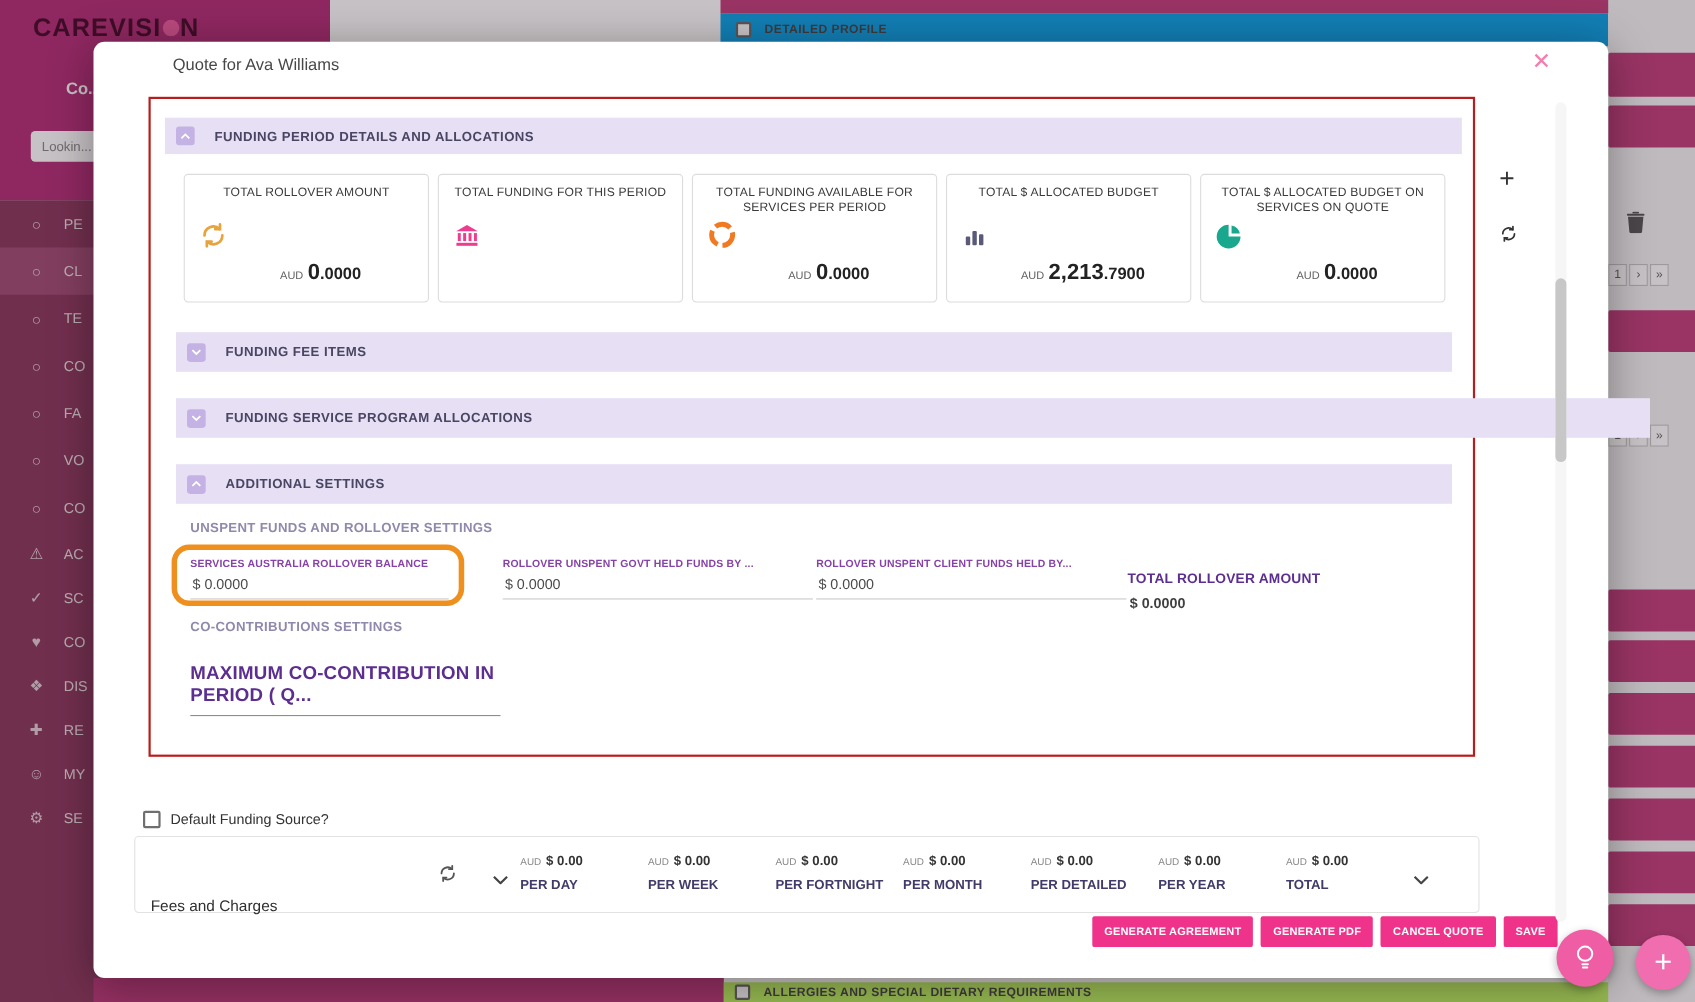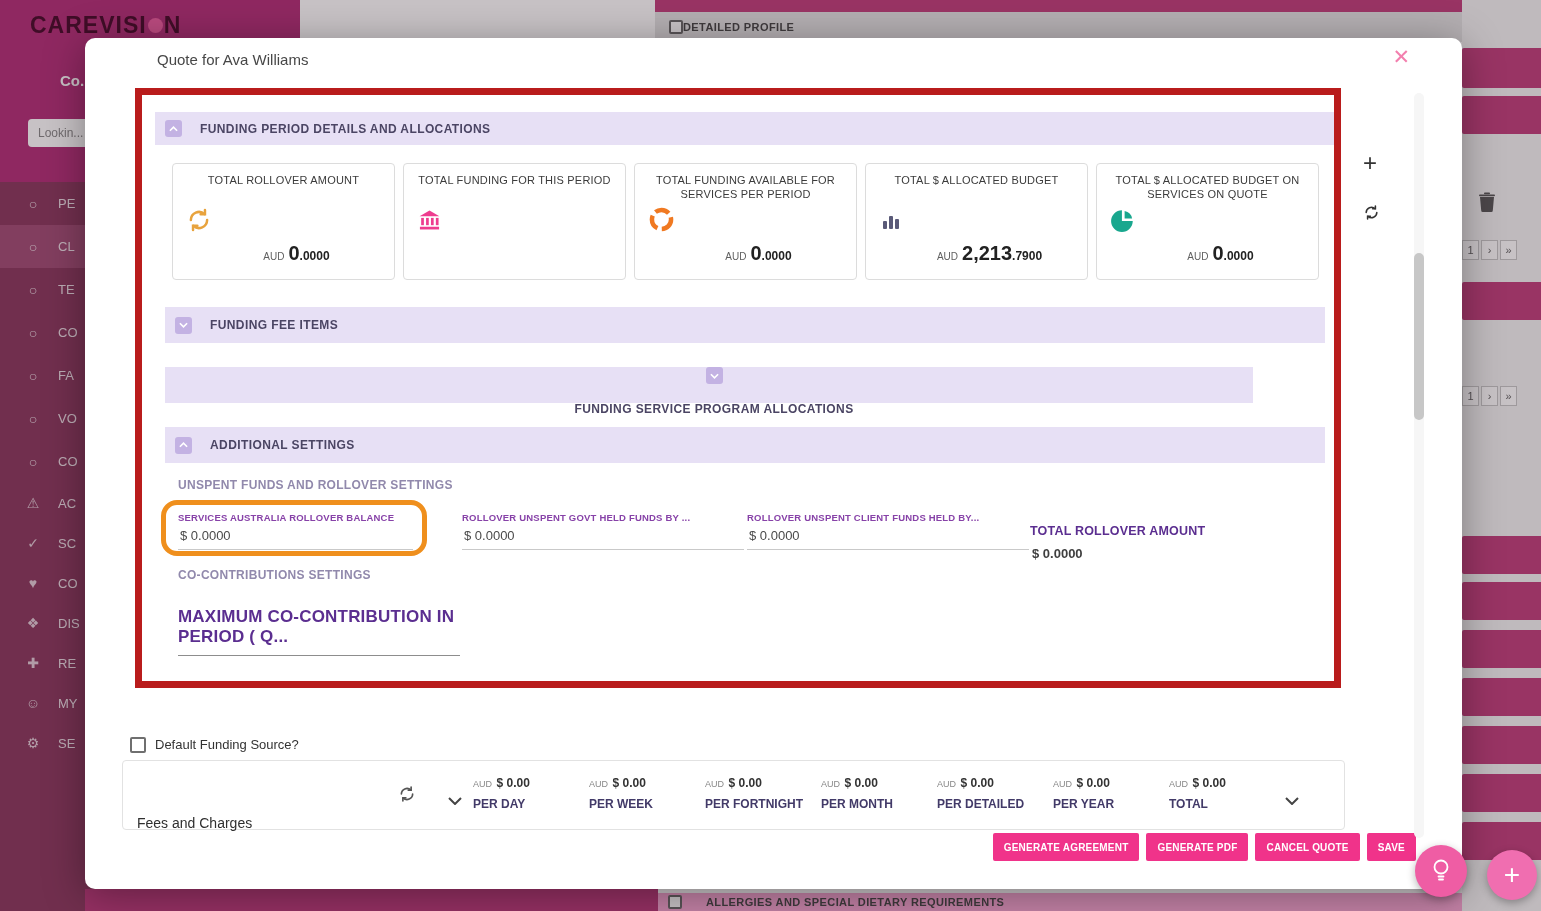"DETAILED PROFILE" .bg-profile-bar { background: #e5e5e5 -> #0ea5e9; gap: none -> 12px }
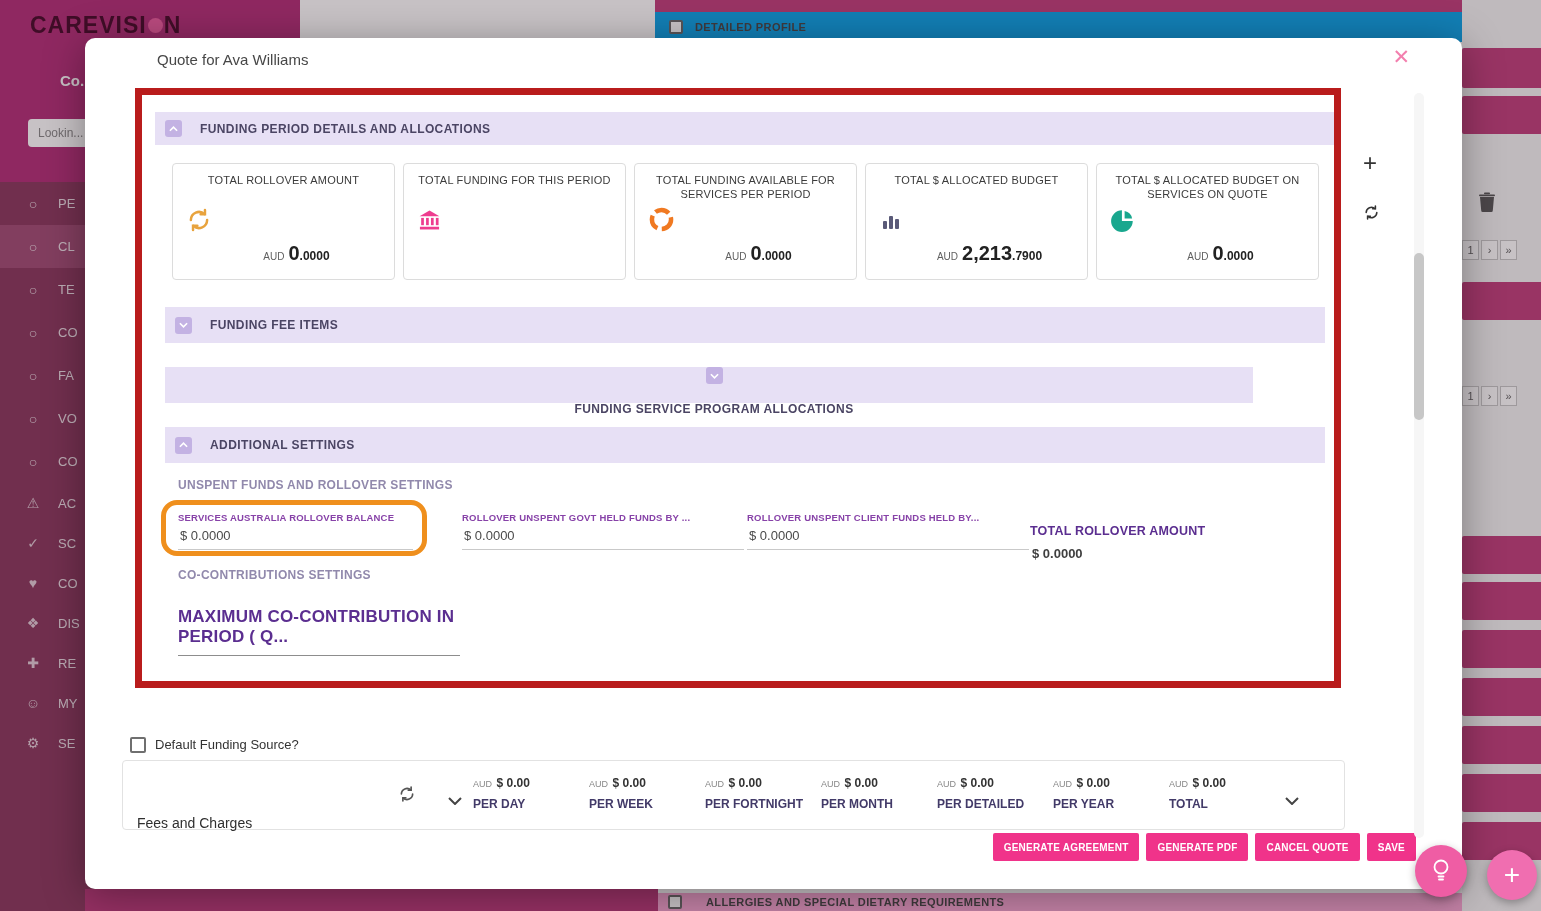"FUNDING PERIOD DETAILS AND ALLOCATIONS" .funding-box { border: 7px solid #b91c1c -> 2px solid #b91c1c }
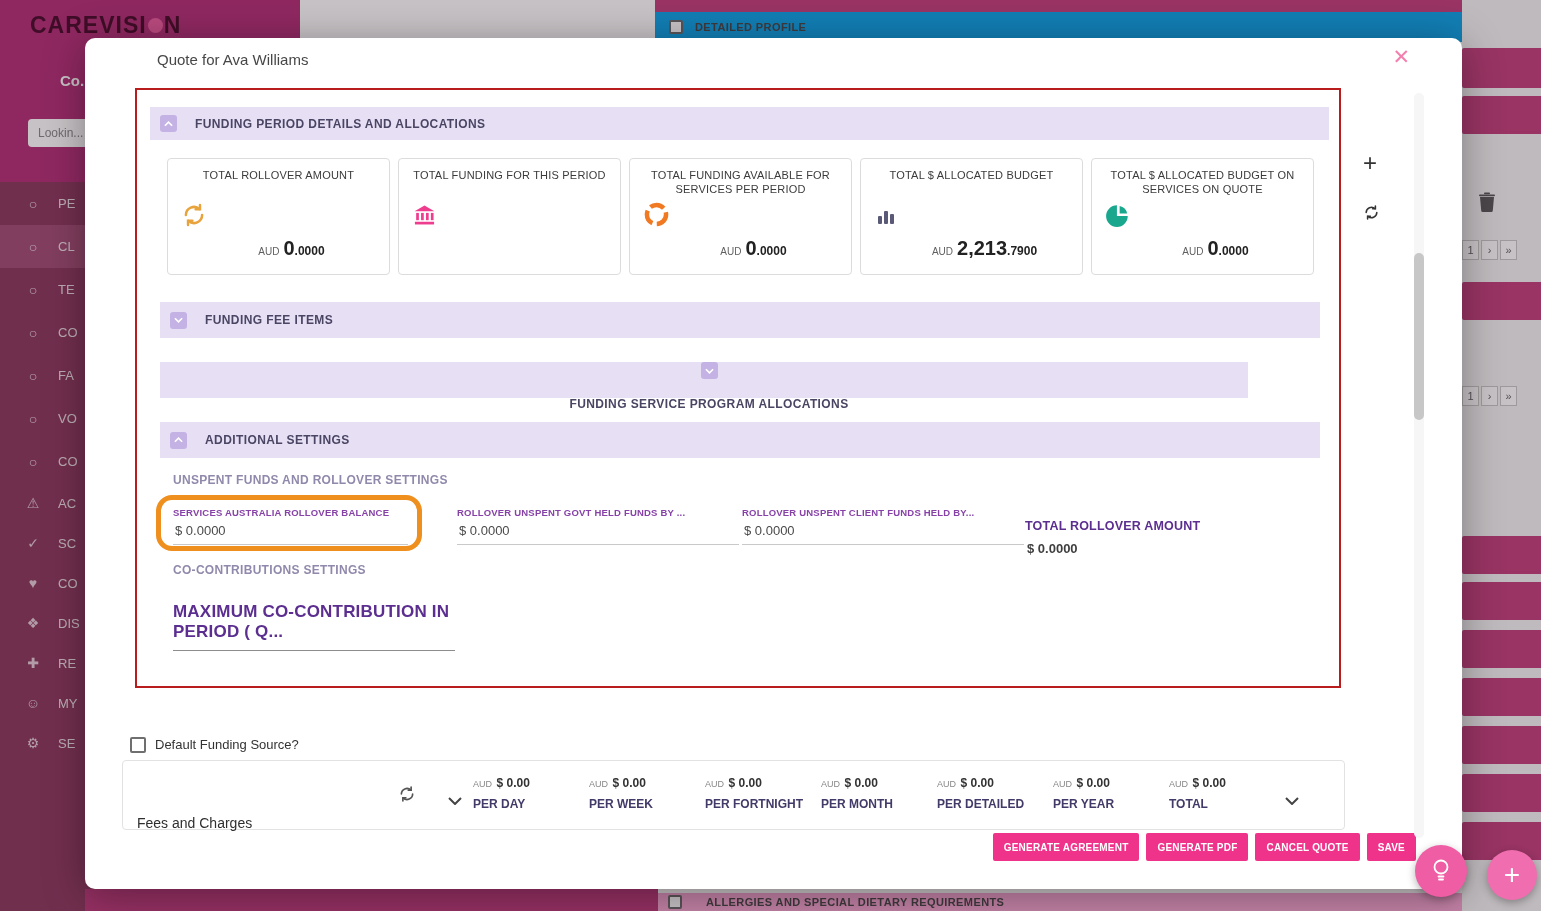".0000" .dec { font-size: 12px -> 15px }
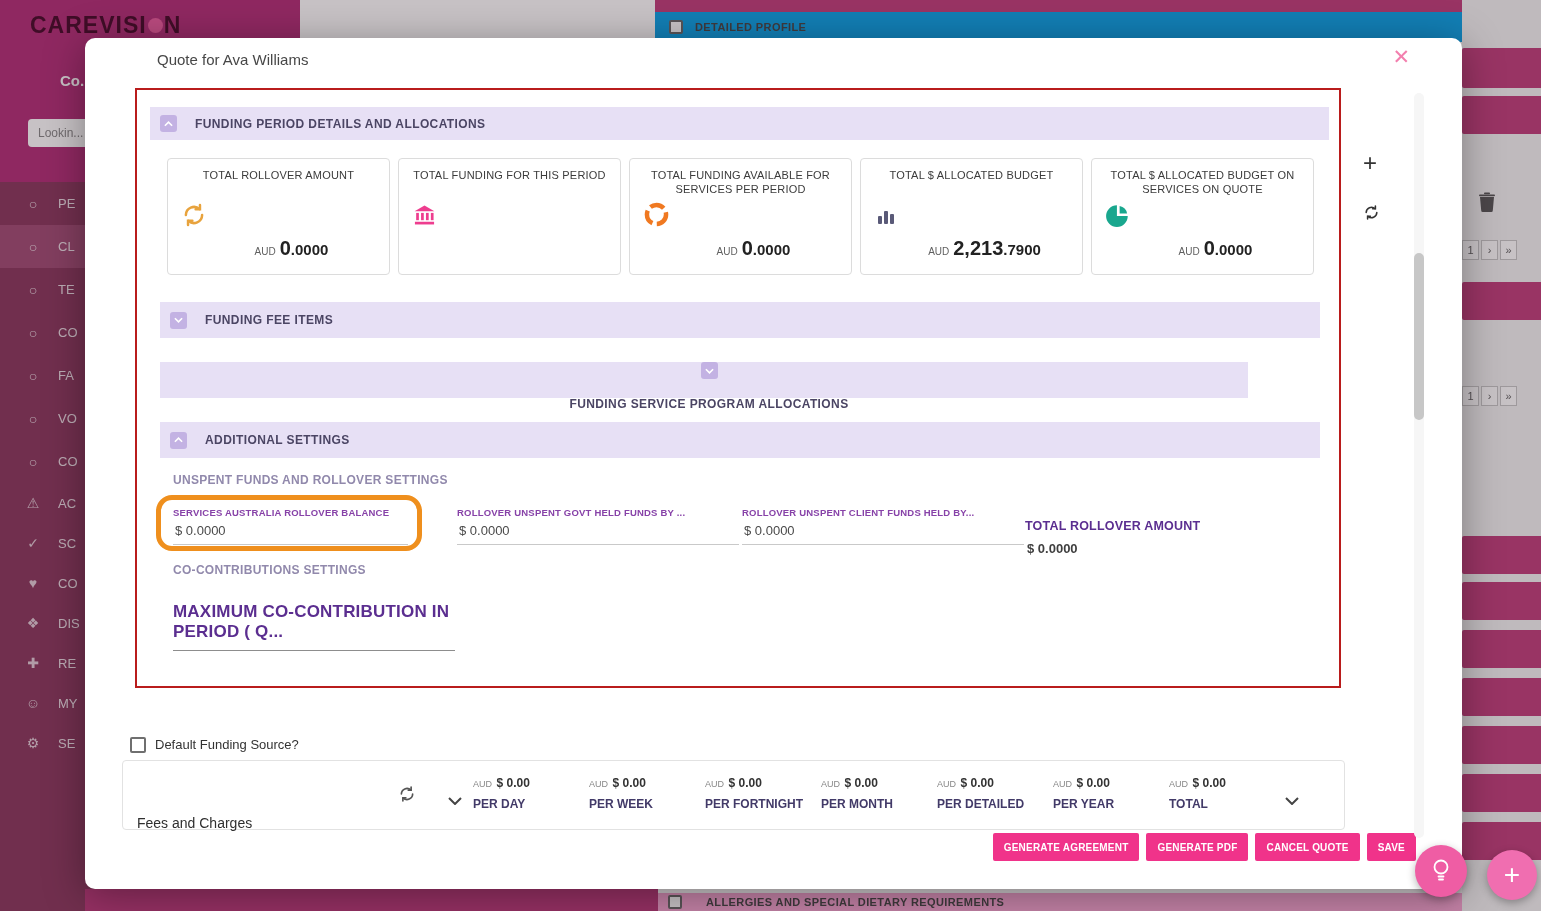"FUNDING SERVICE PROGRAM ALLOCATIONS" .bar-service-program { flex-direction: column -> none; width: 1088px -> 1340px }
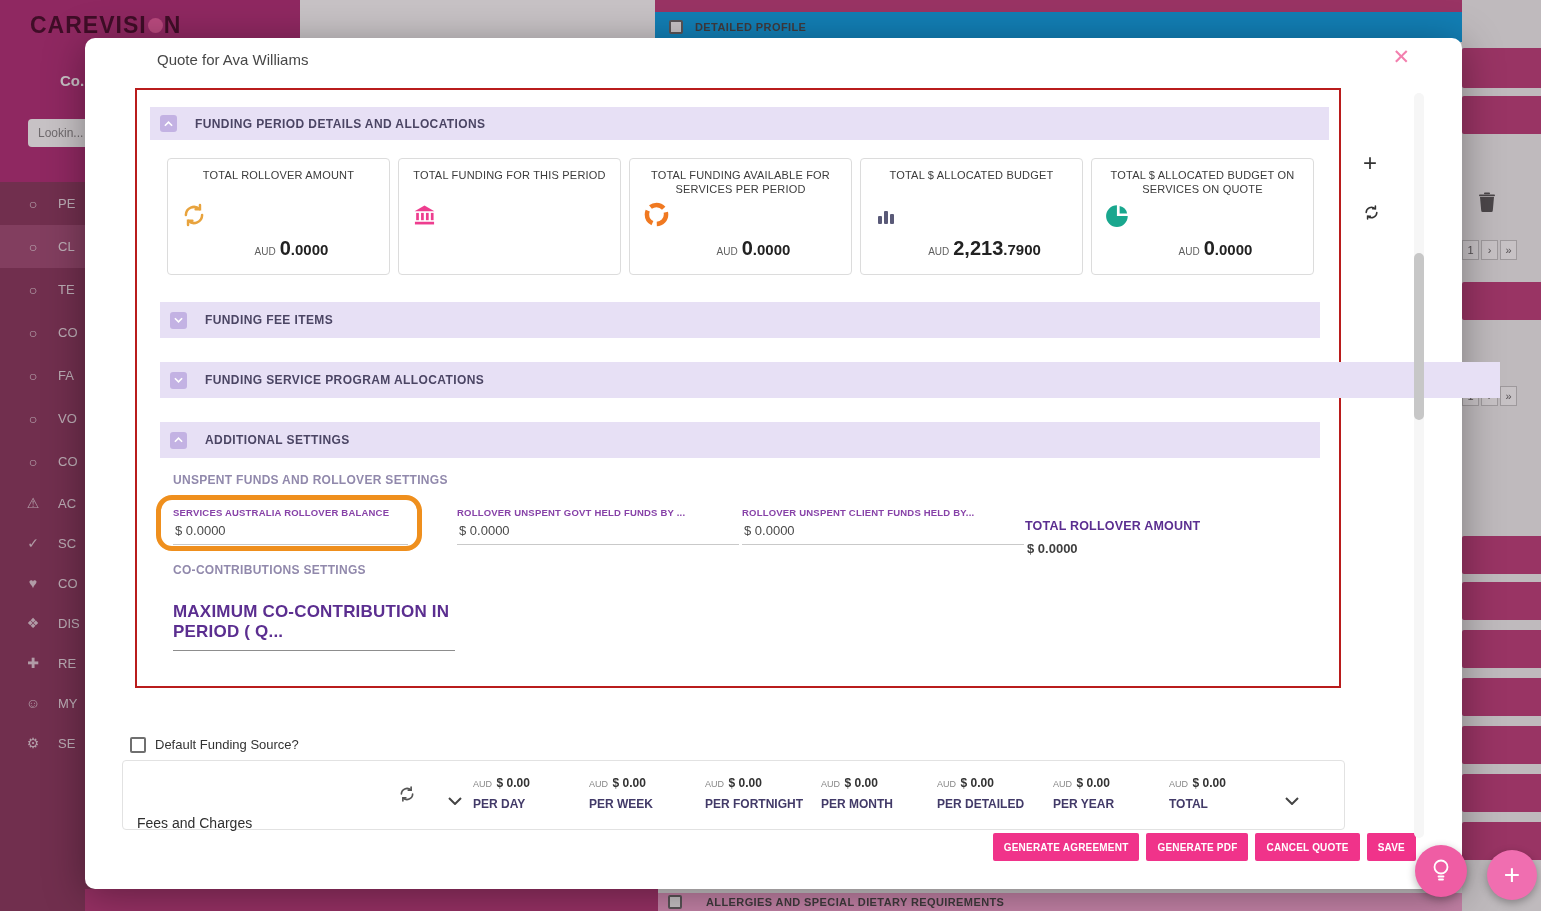"ALLERGIES AND SPECIAL DIETARY" .bg-allergies { background: #f9a8d4 -> #bef264; gap: 24px -> 12px }
